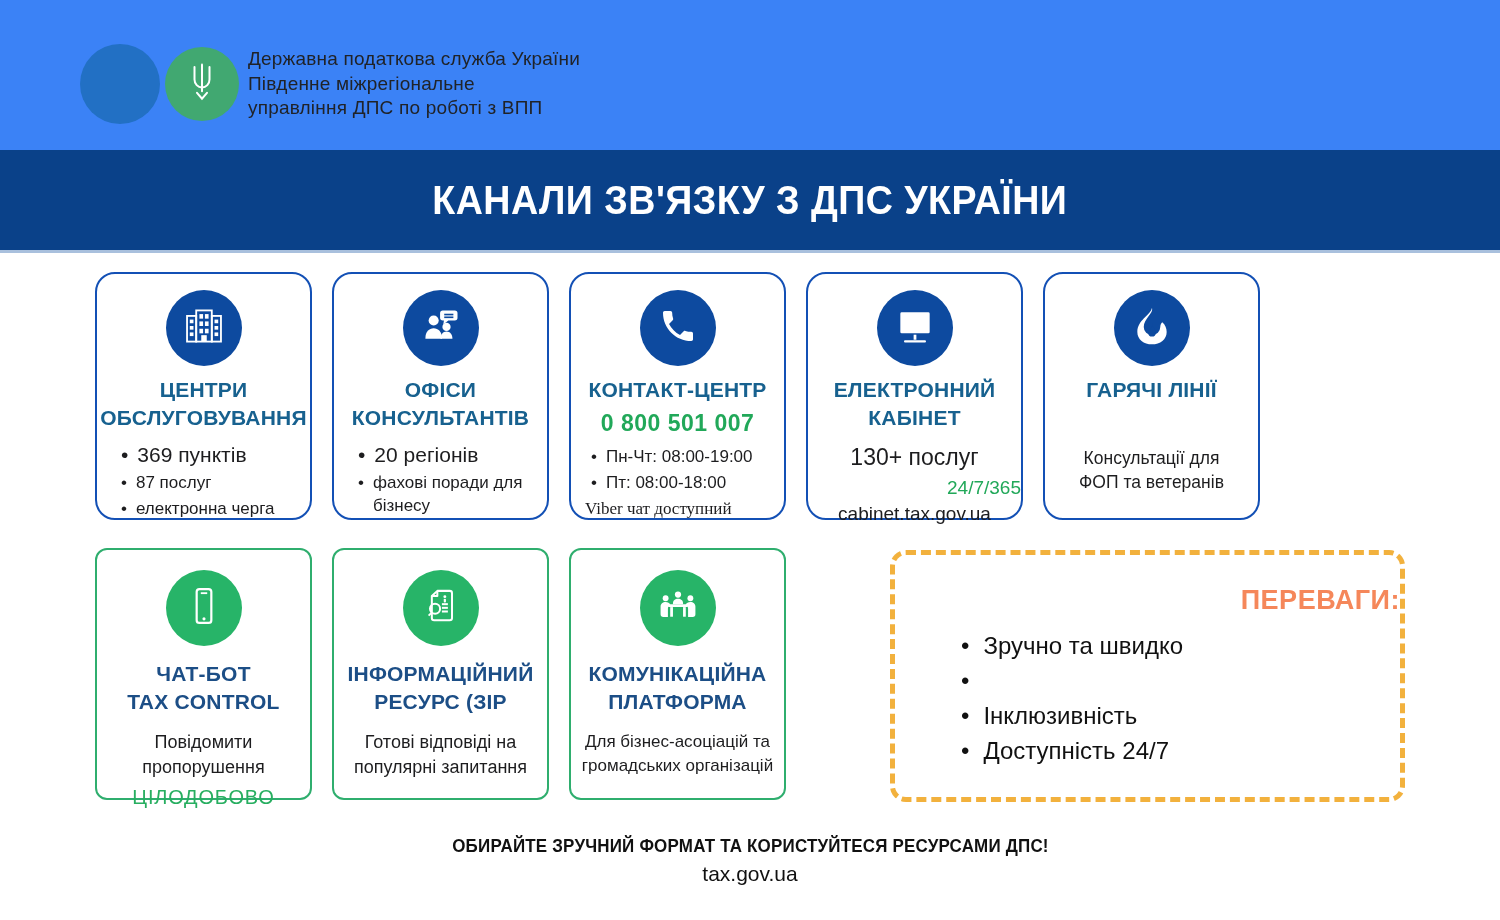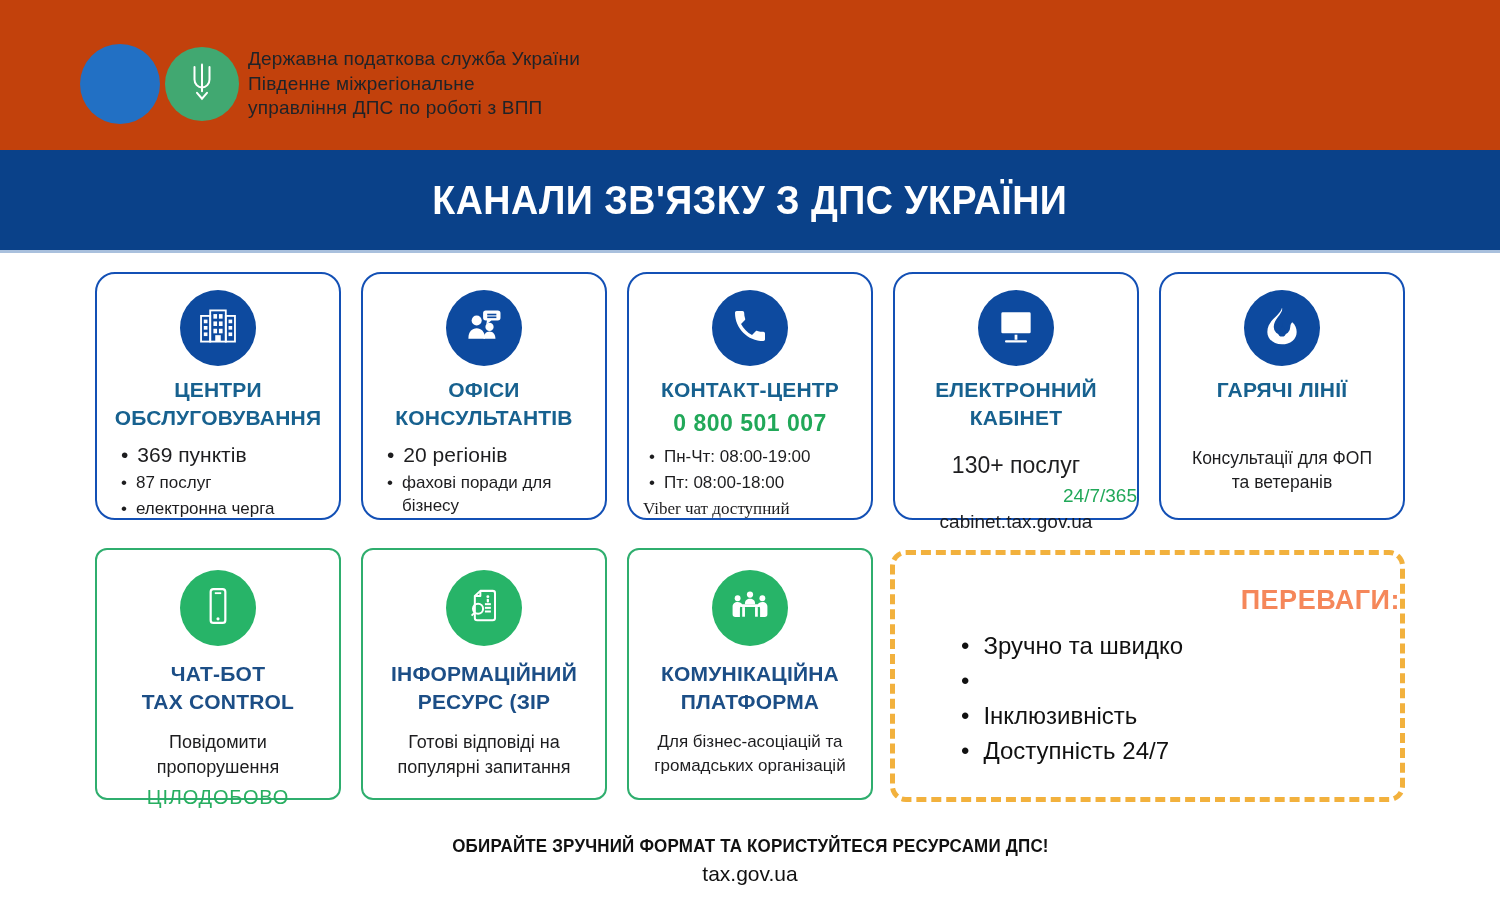"Державна податкова служба України" .header { background: #c2410c -> #3b82f6 }
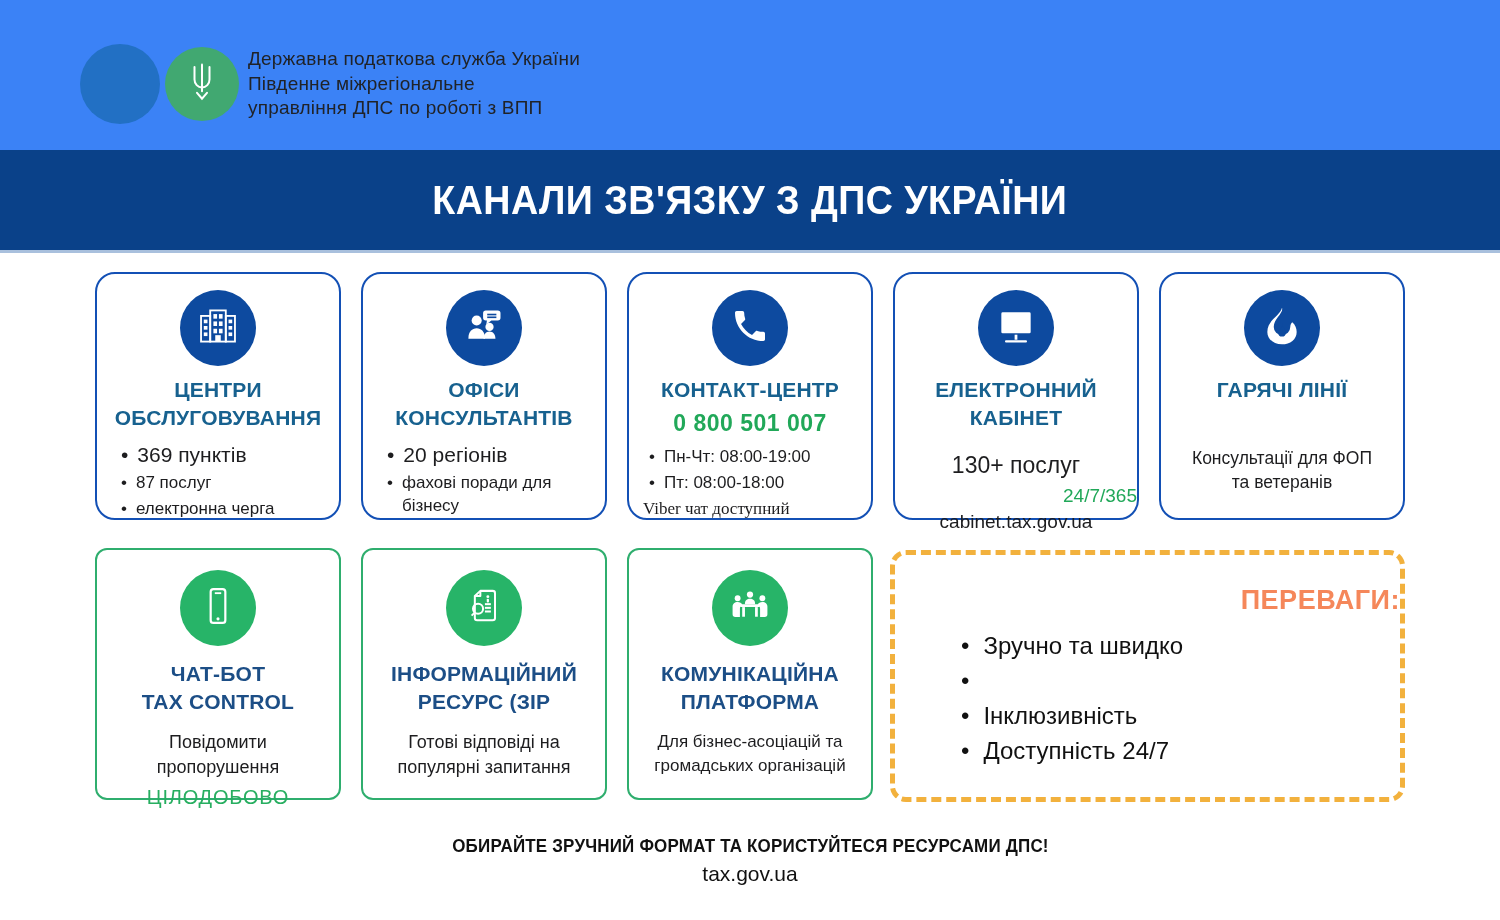"ЦЕНТРИ" .card { width: 246px -> 217px }
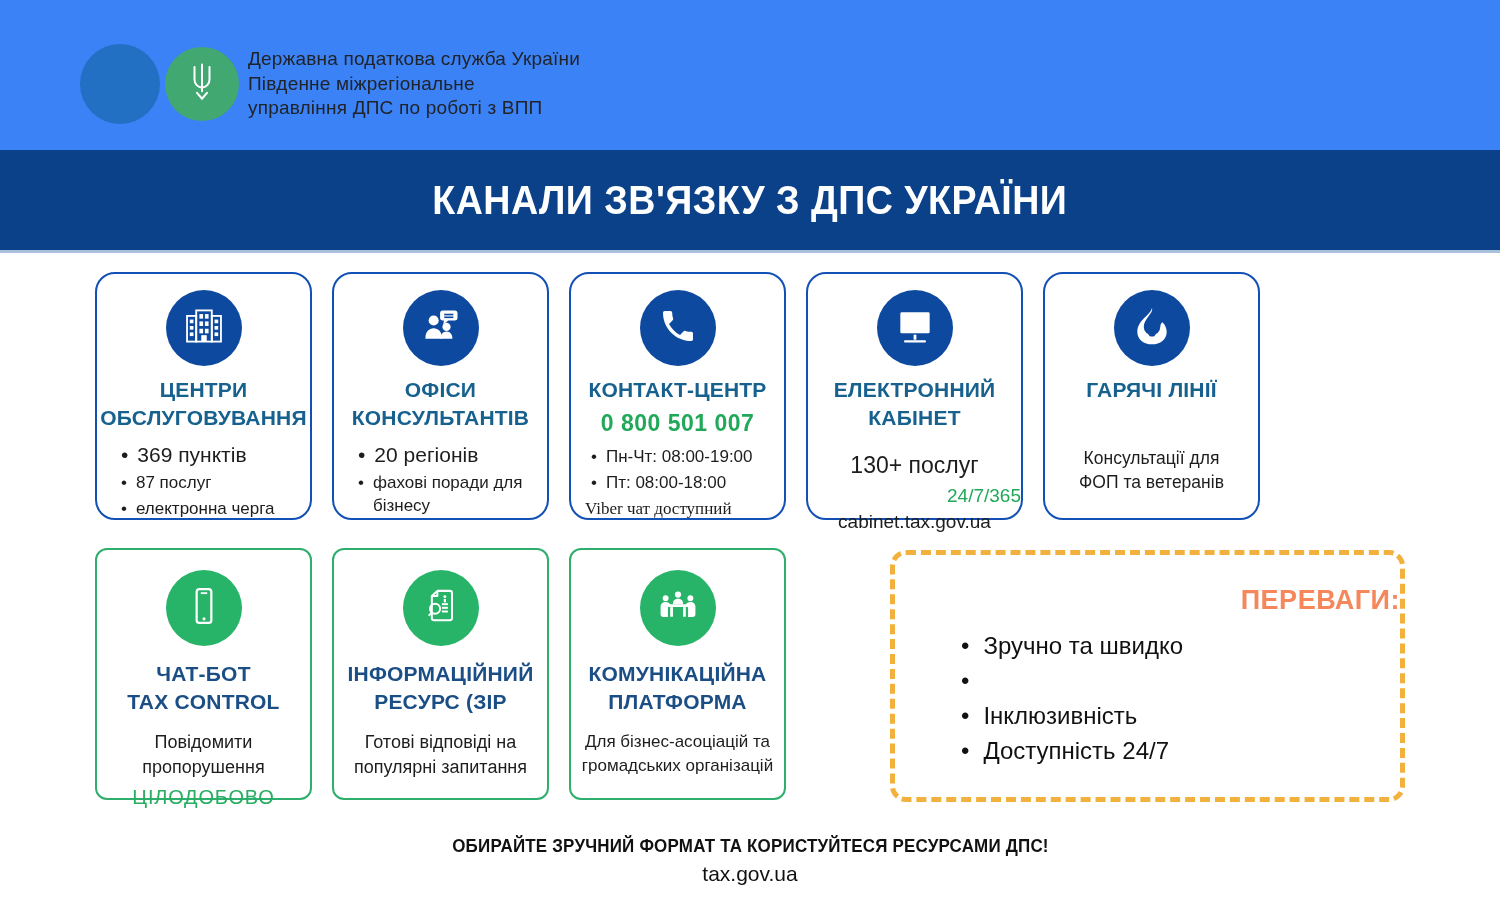"130+ послуг" .cabinet-line1 { margin-top: 20px -> 12px }
